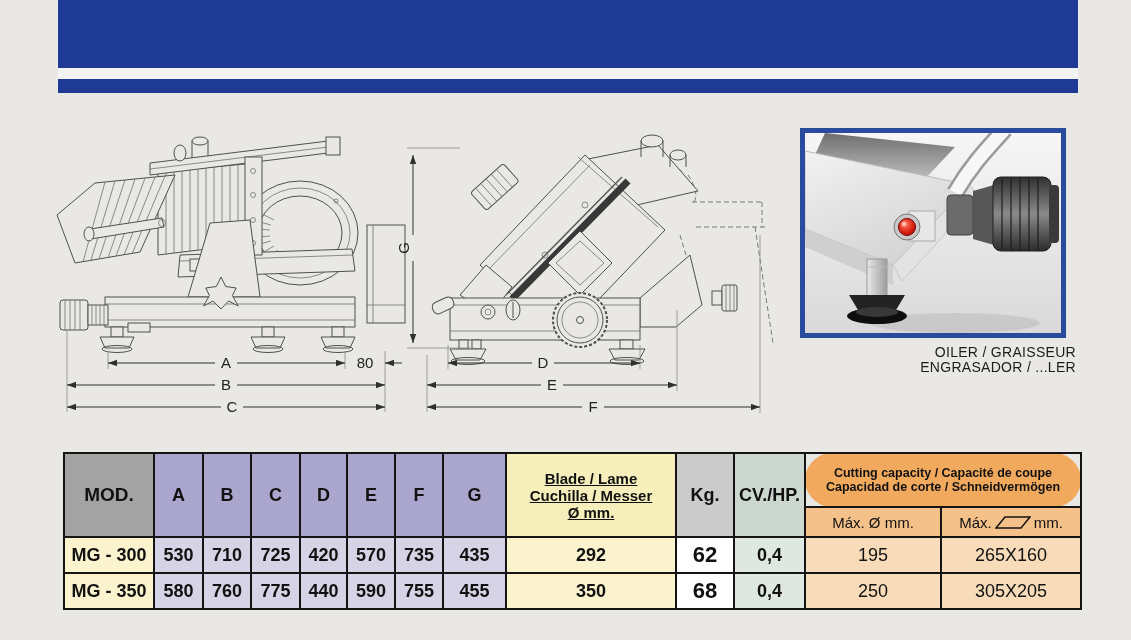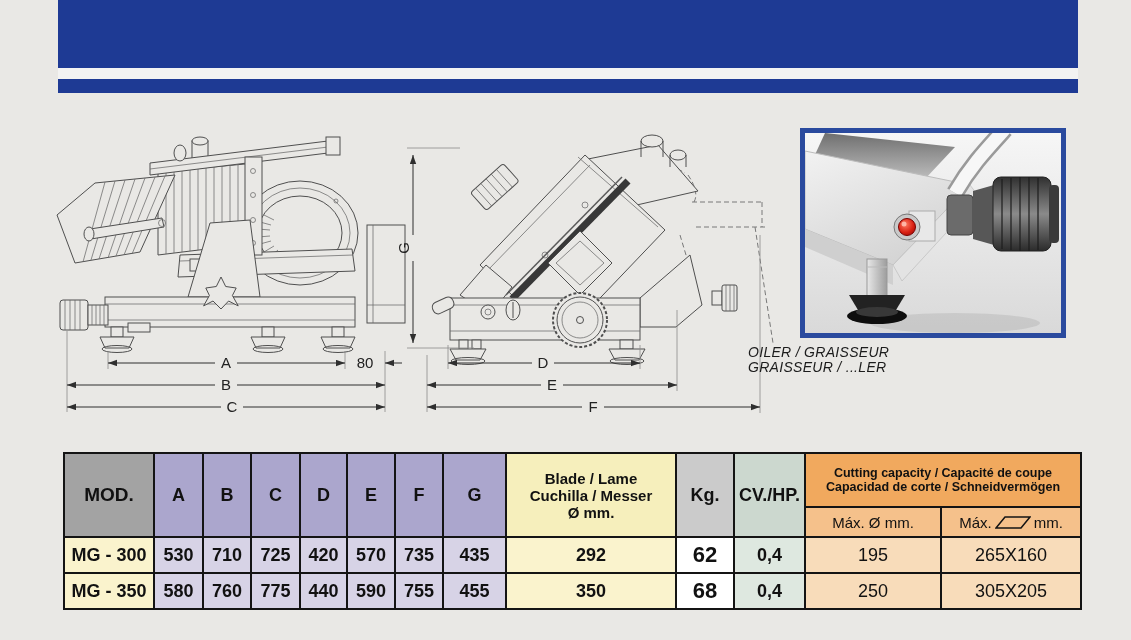"OILER / GRAISSEUR" .photo-caption { font-style: italic -> none; left: 748px -> 790px; text-align: left -> right }
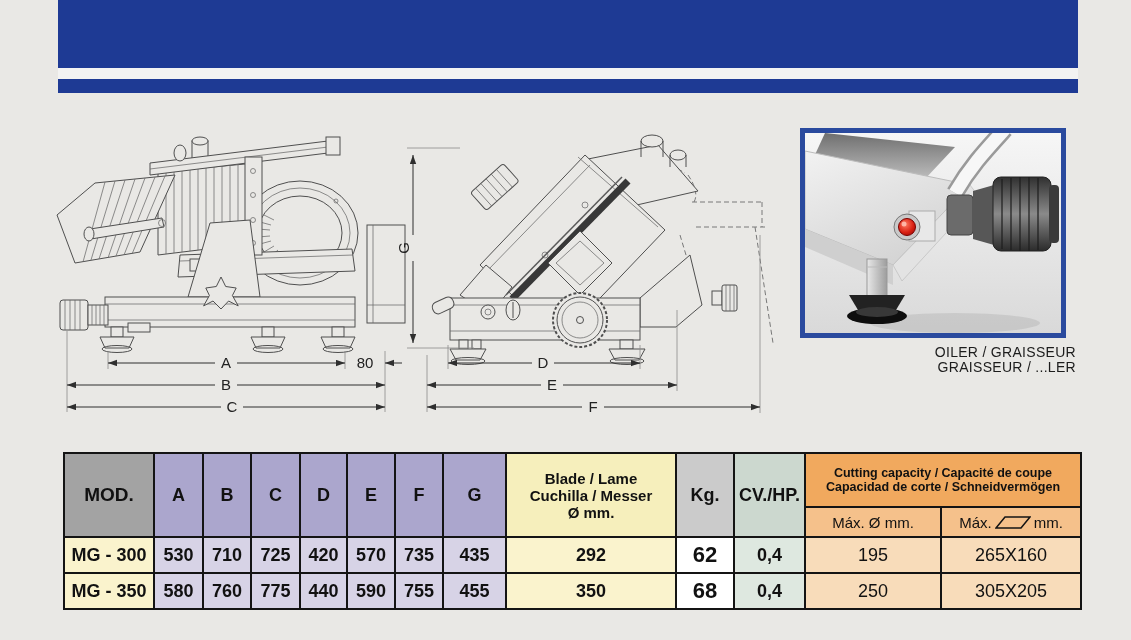"GRAISSEUR / ...LER" div { text: GRAISSEUR -> ENGRASADOR }
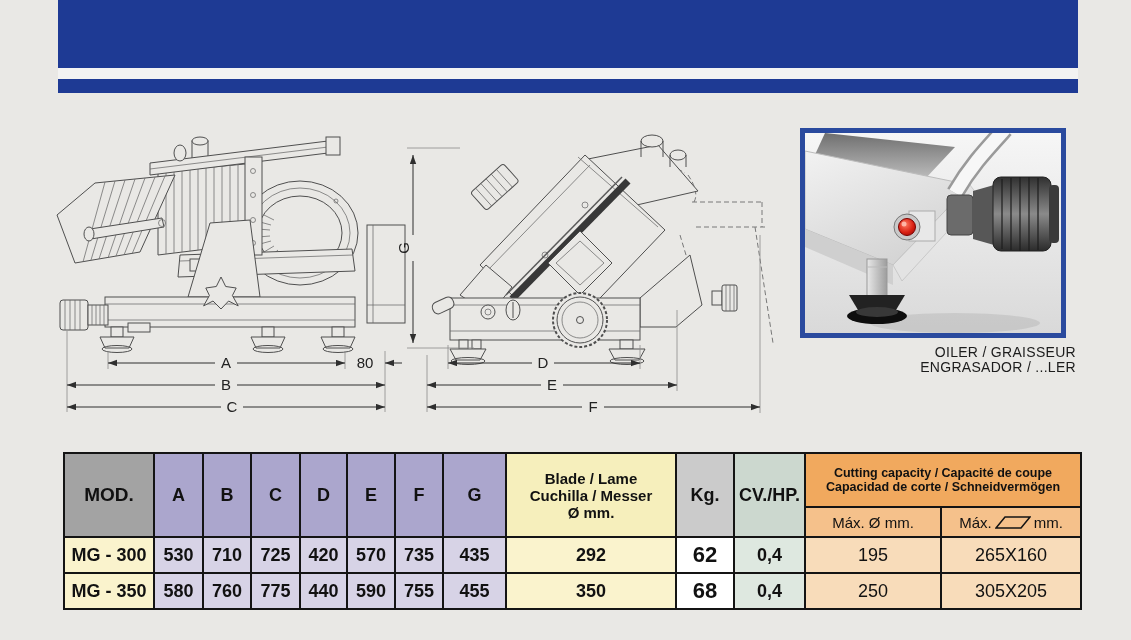"Blade / Lame" .h-blade { text-decoration: none -> underline }
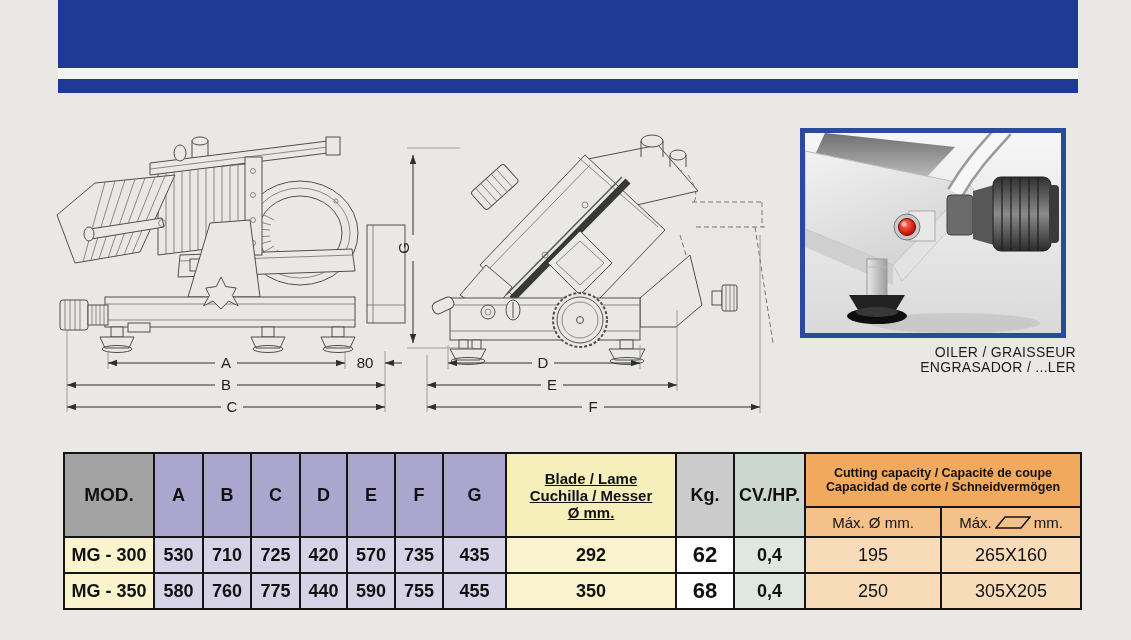"Cutting capacity / Capacité de" .h-cut { border-radius: none -> 27px }
